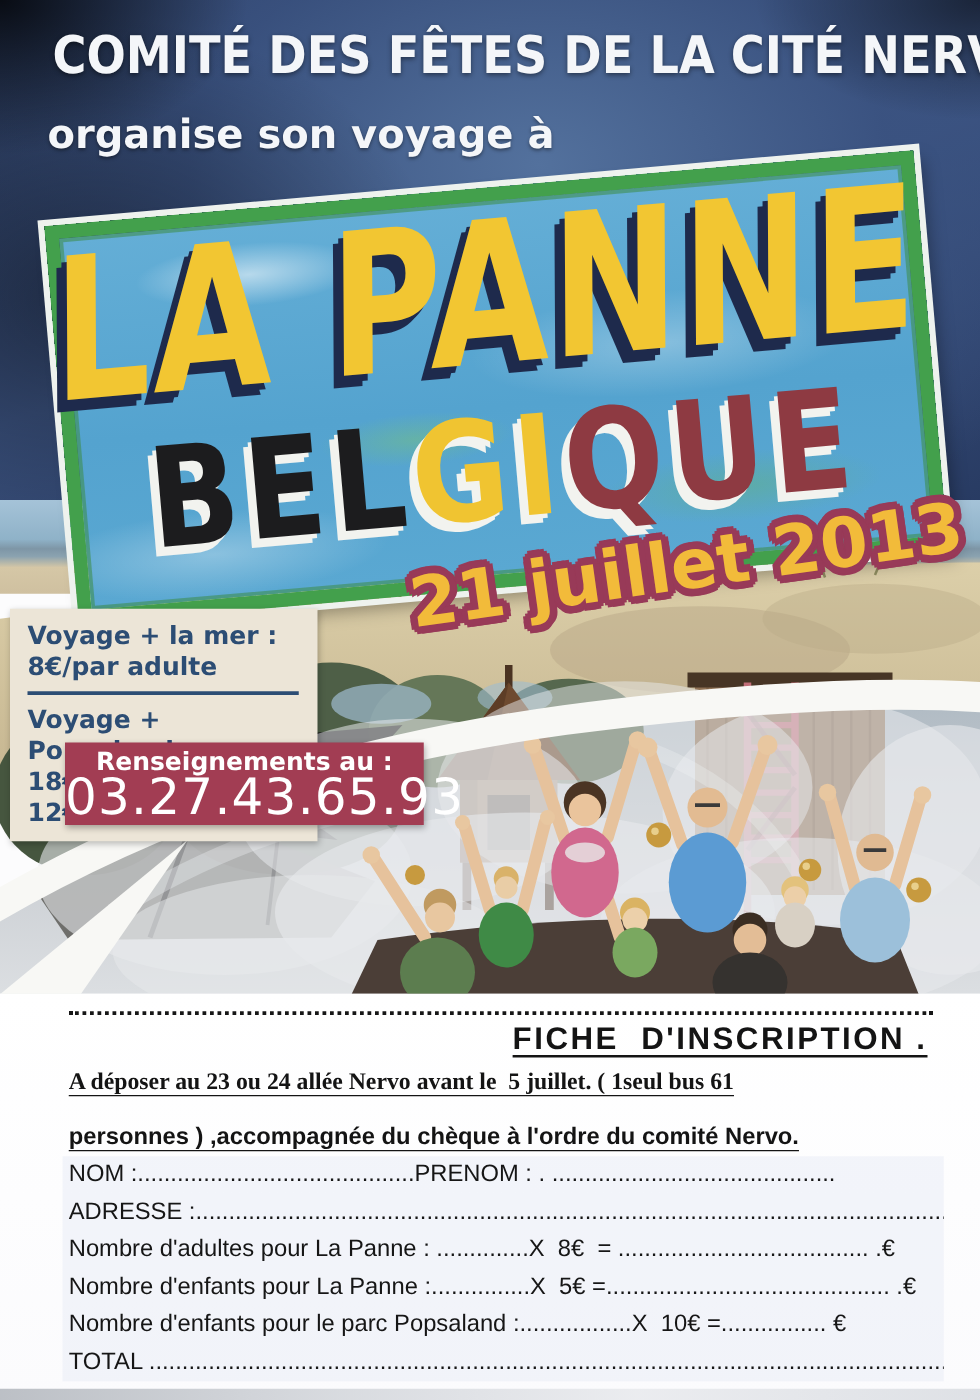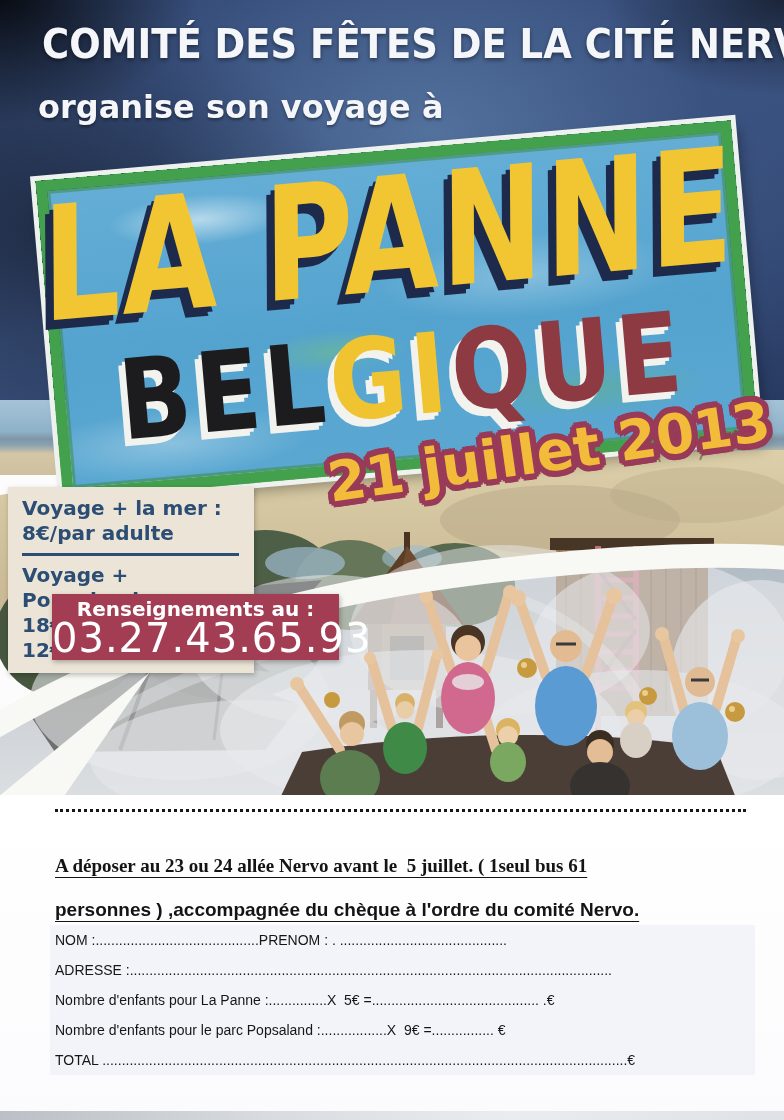"FICHE D'INSCRIPTION ." div.form-heading { html: none -> <div>FICHE D'INSCRIPTION .</div> }
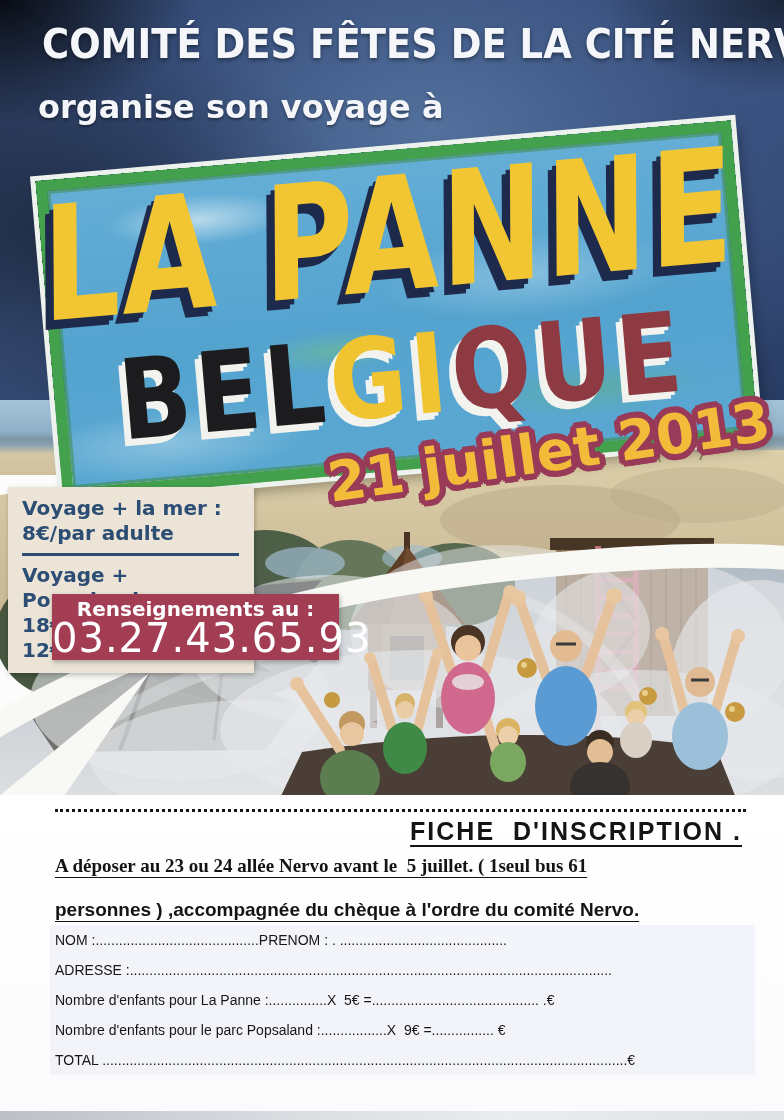"NOM" .form-row { font-size: 14px -> 19px }
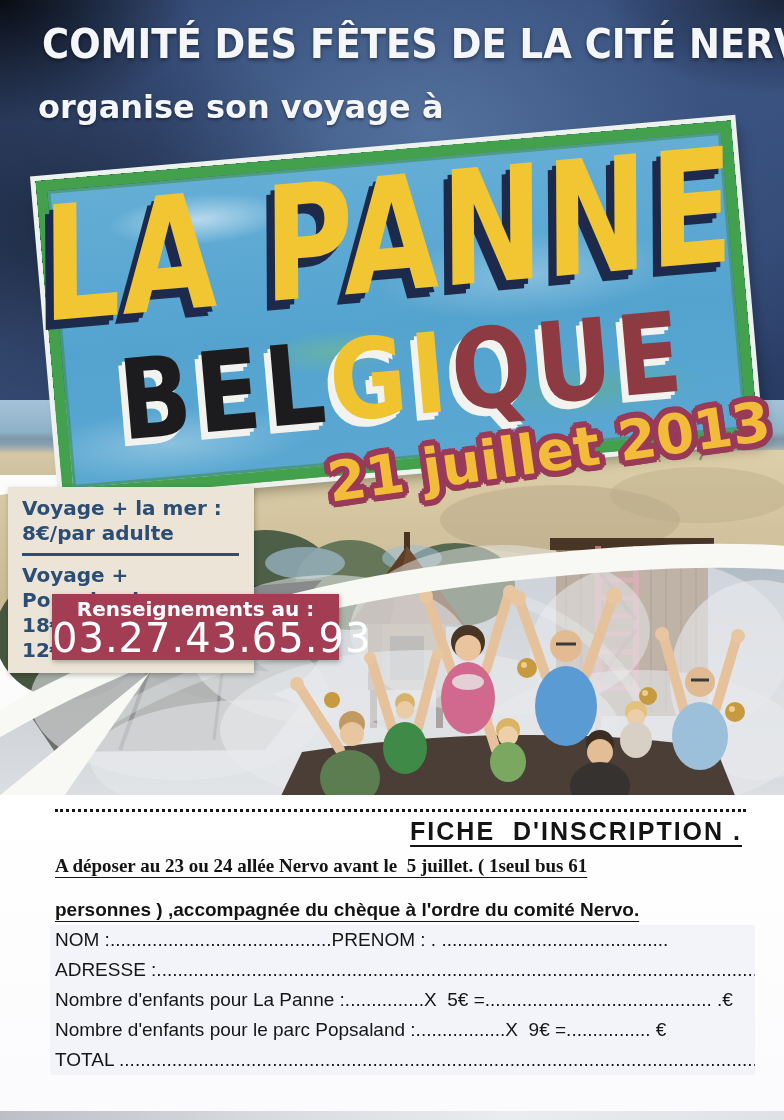"Nombre d'adultes pour La Panne" div.form-row { html: none -> <div>Nombre d'adultes pour La Panne : ..............X 8€ = ...................................... .€</div> }
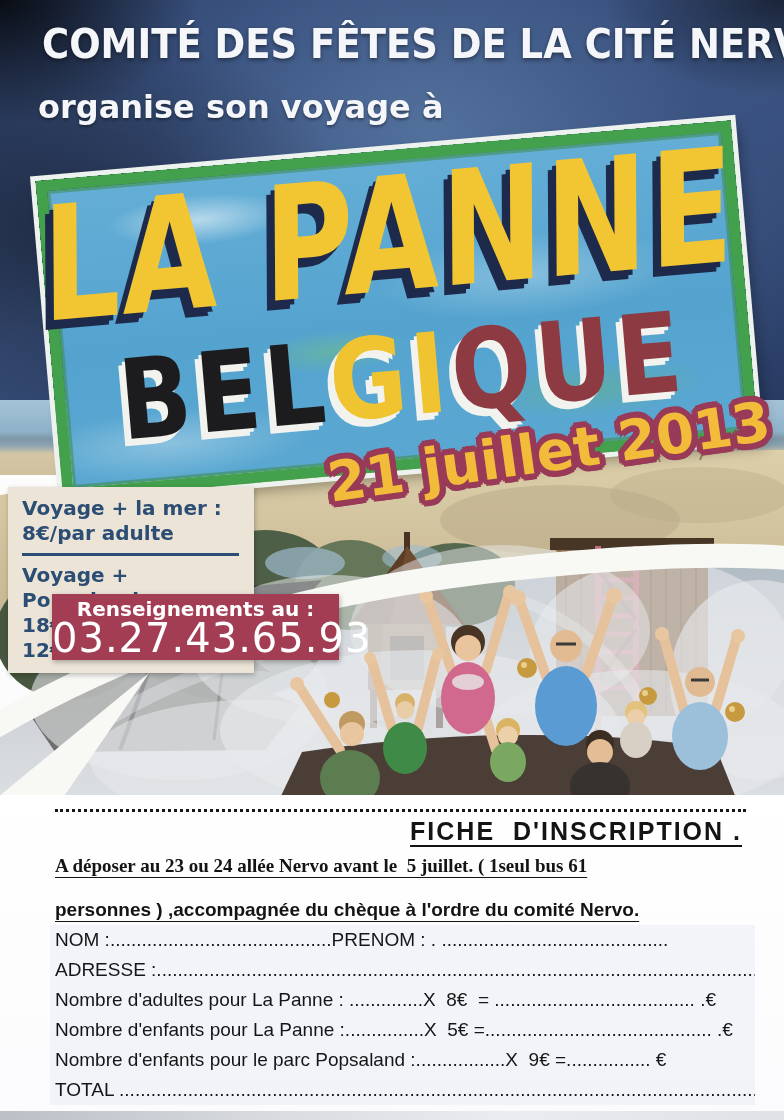"Nombre d'enfants pour le parc" div.form-row { text: 9€ -> 10€ }
